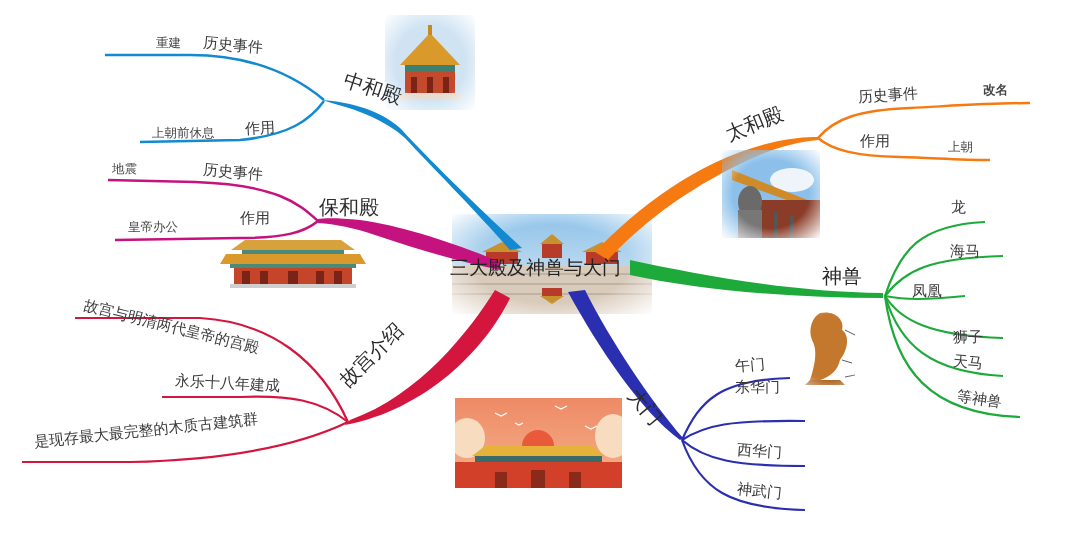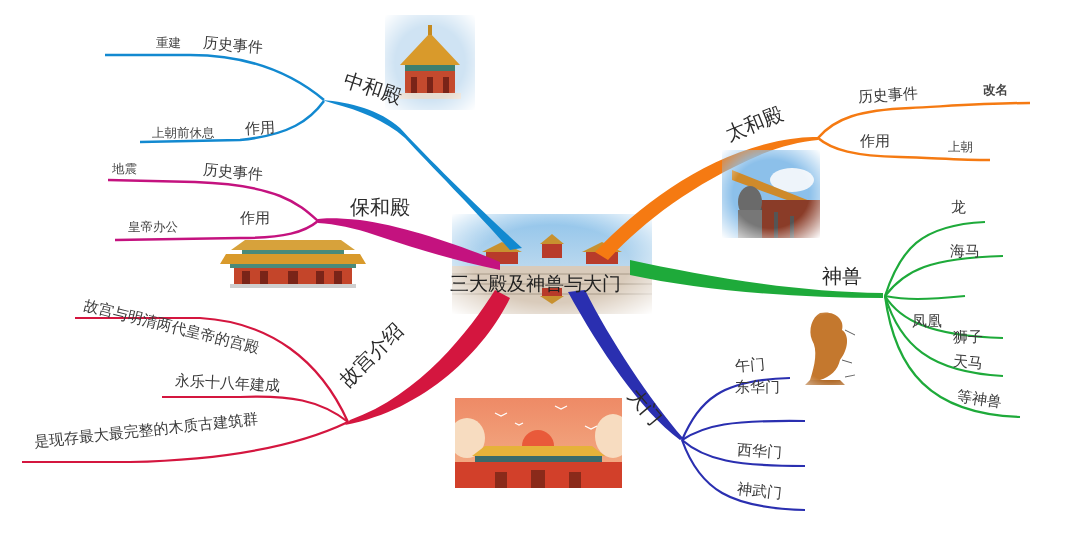"保和殿" div.lbl { left: 350px -> 319px }
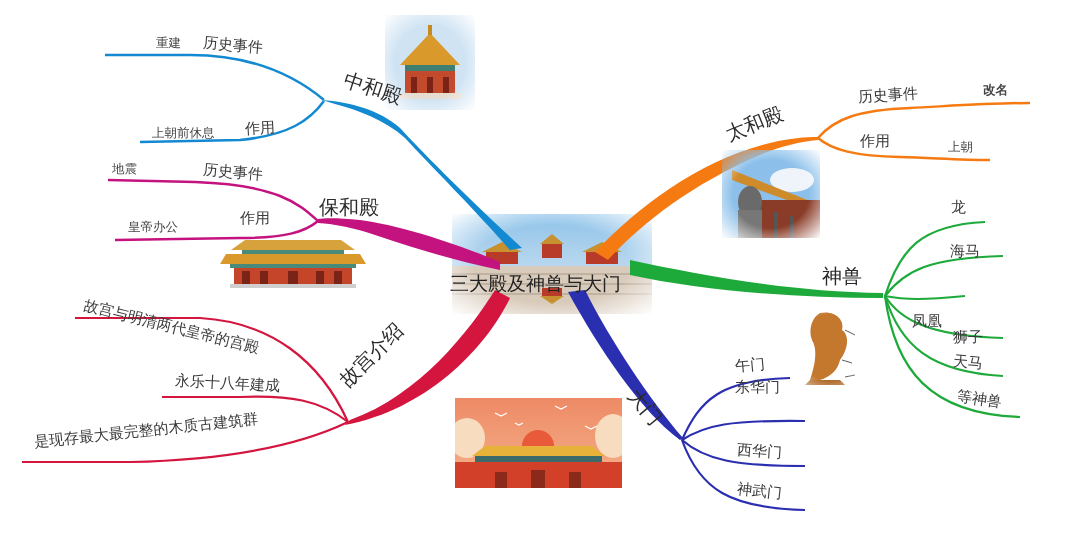"三大殿及神兽与大门" .center-title { margin-top: 16px -> none }
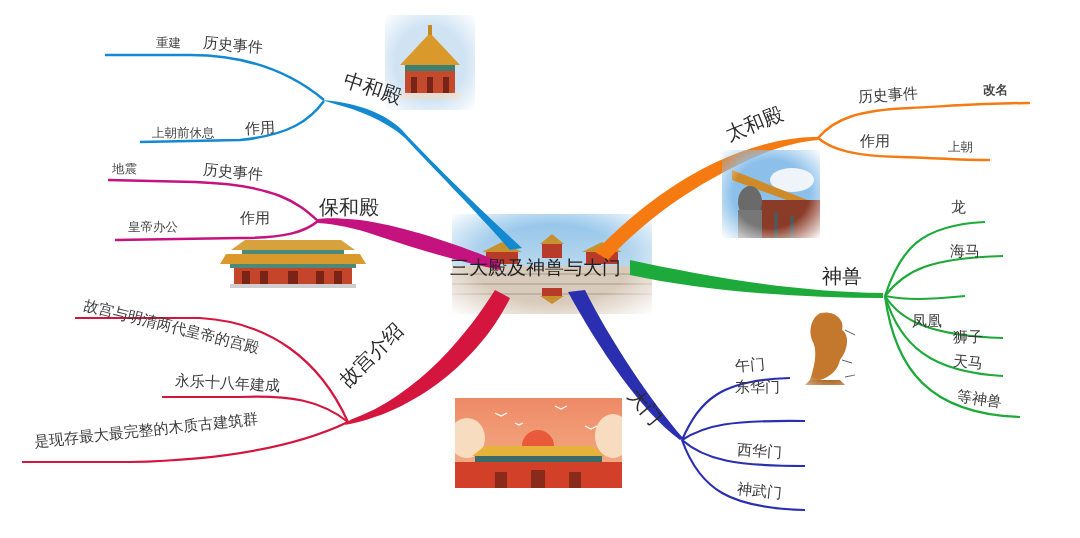"凤凰" div.lbl { margin-top: 30px -> none }
